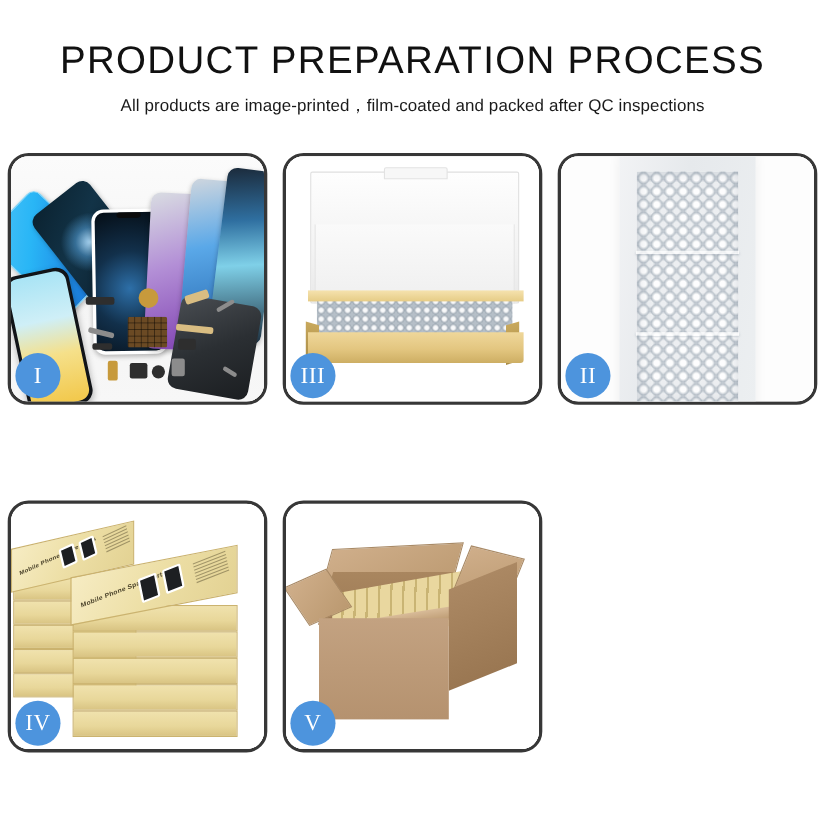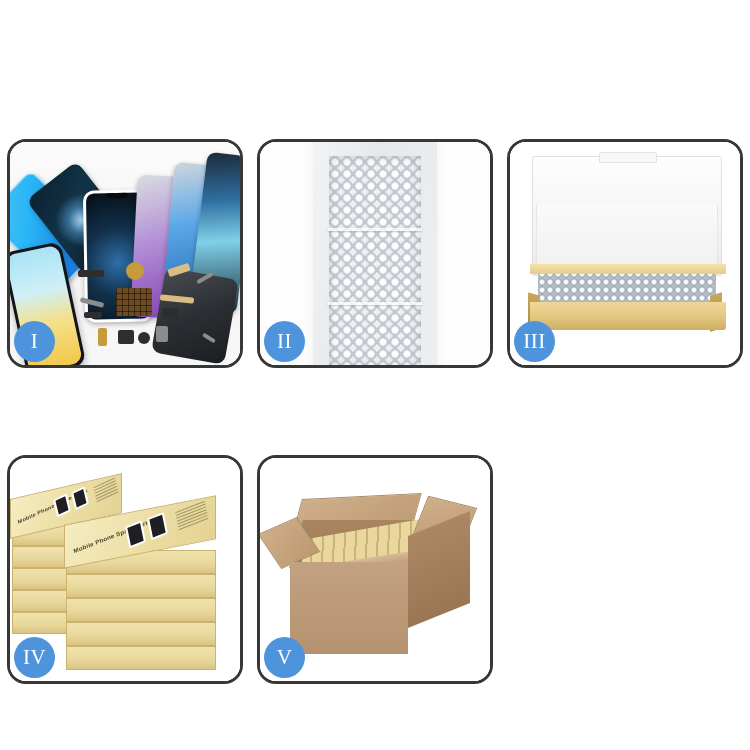"PRODUCT PREPARATION PROCESS" div.header { html: none -> <div> <div>PRODUCT PREPARATION PROCESS</div> <div>All products are image-printed，film-coated and packed after QC inspections</div> </div> }
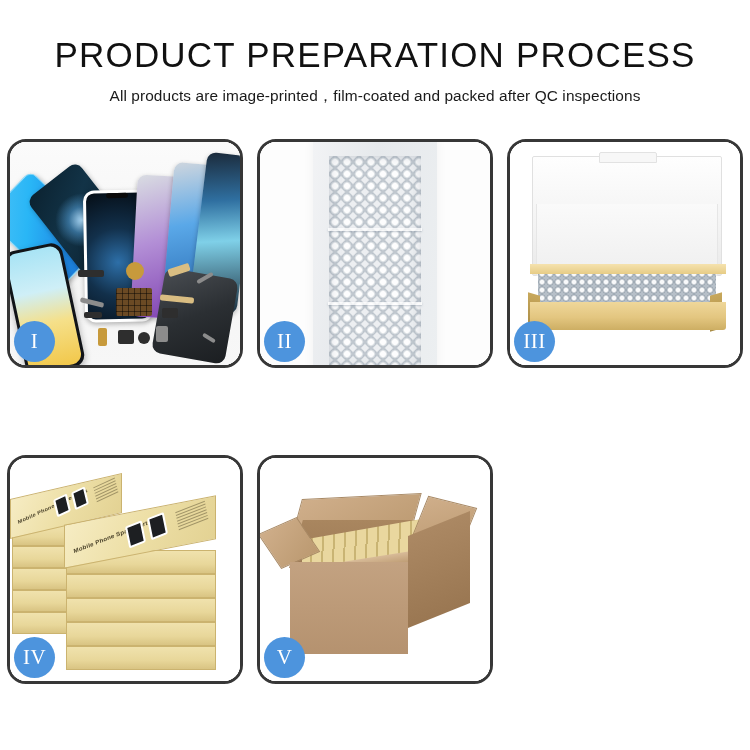"II" div.panel { order: before "III" -> after "III" }
